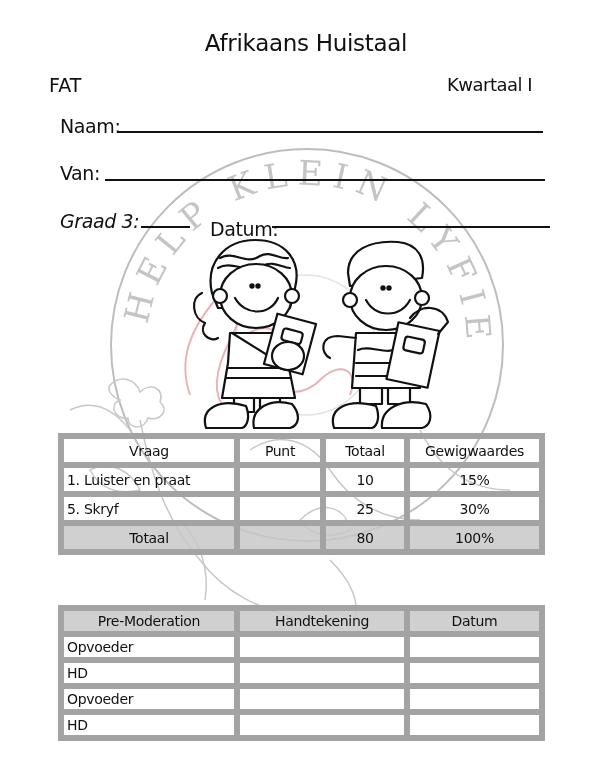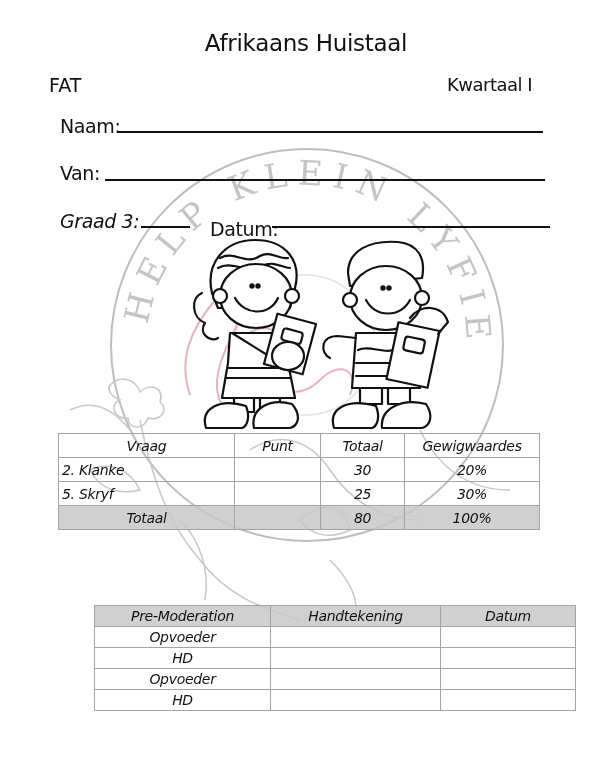"Vraag" table.grid td { border: 1px solid #a3a3a3 -> 6px solid #a3a3a3; font-style: italic -> none }
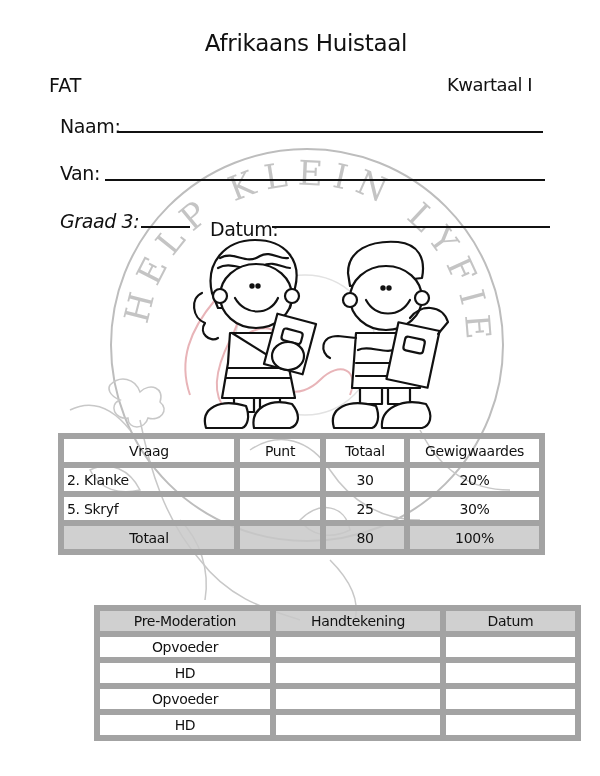"1. Luister en praat" tr { html: none -> <tr> <td>1. Luister en praat</td> <td></td> <td>10</td> <td>15%</td> </tr> }
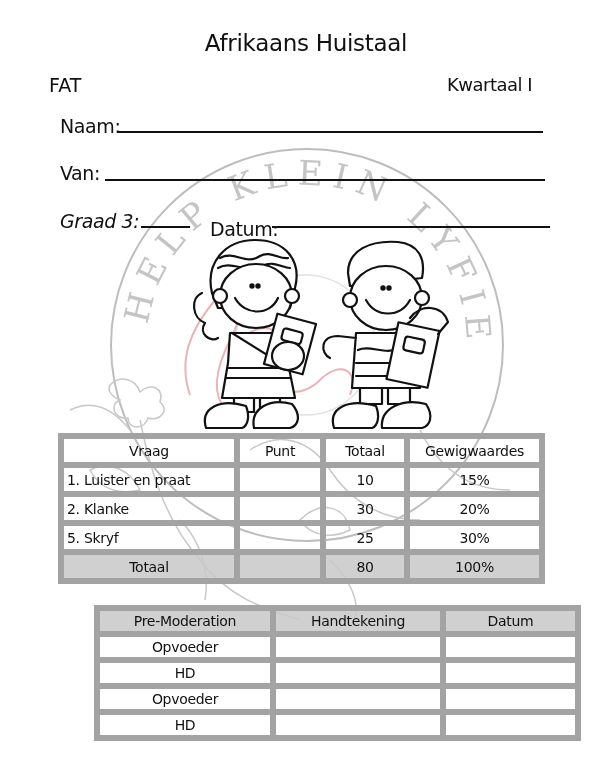"2. Klanke" tr { html: <tr> <td>2. Klanke</td> <td></td> <td>30</td> <td>20%</td> </tr> -> none }
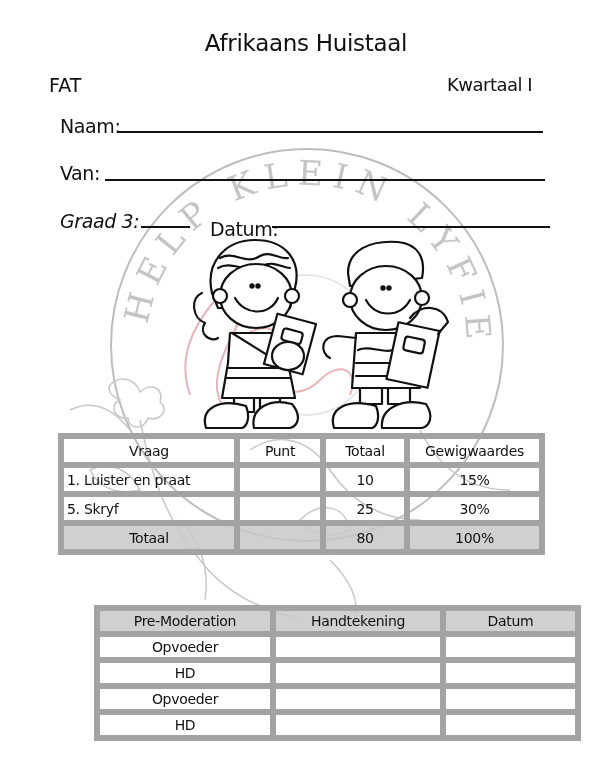"Pre-Moderation" .moder { margin-left: 36px -> none }
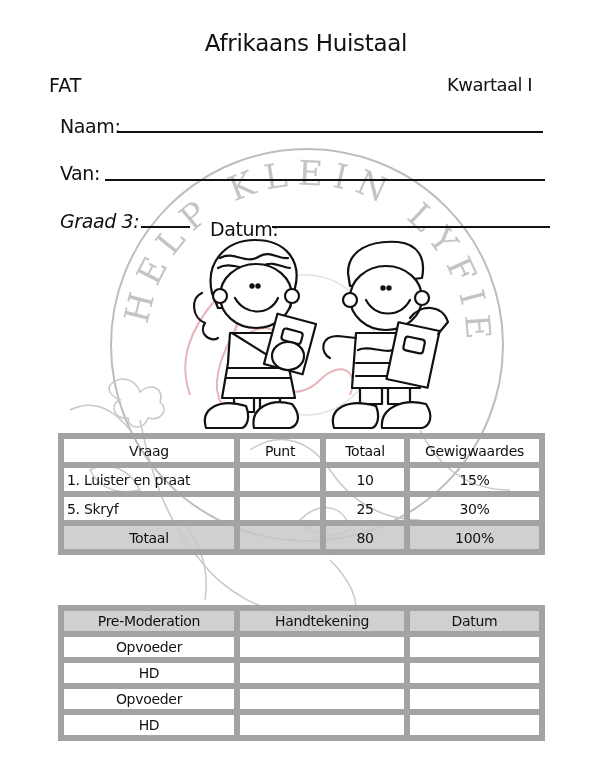"Opvoeder" .moder td { text-align: center -> none }
